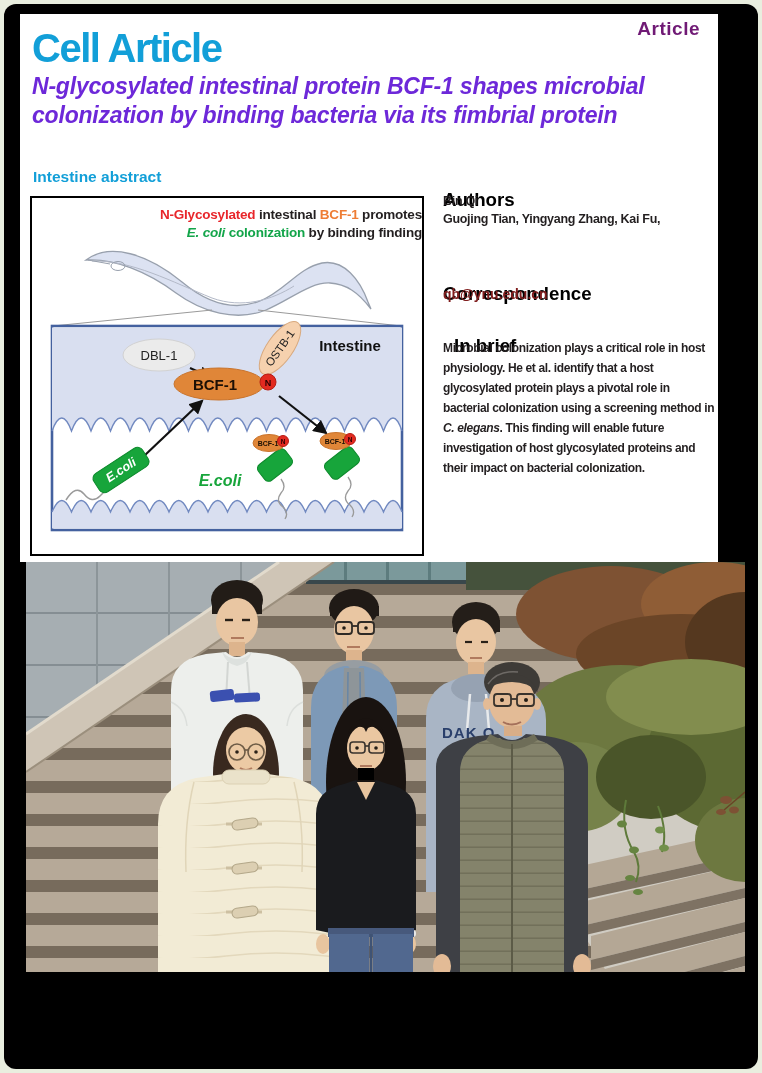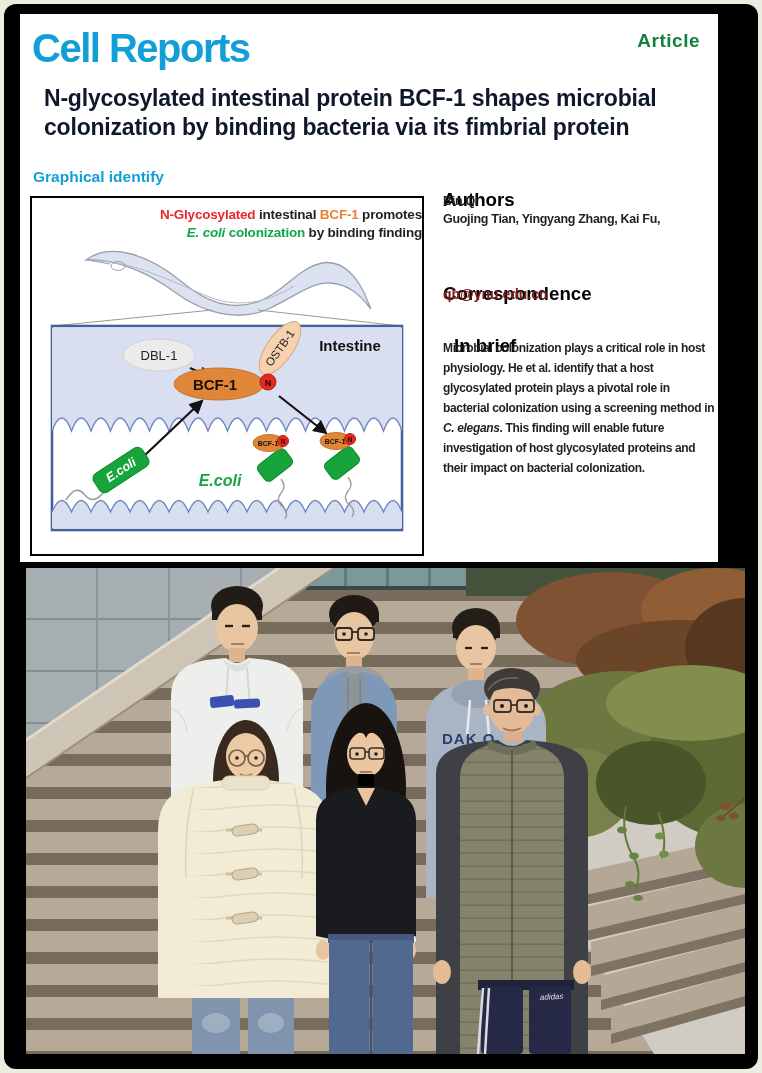"Cell Reports" div.journal { text: Reports -> Article }
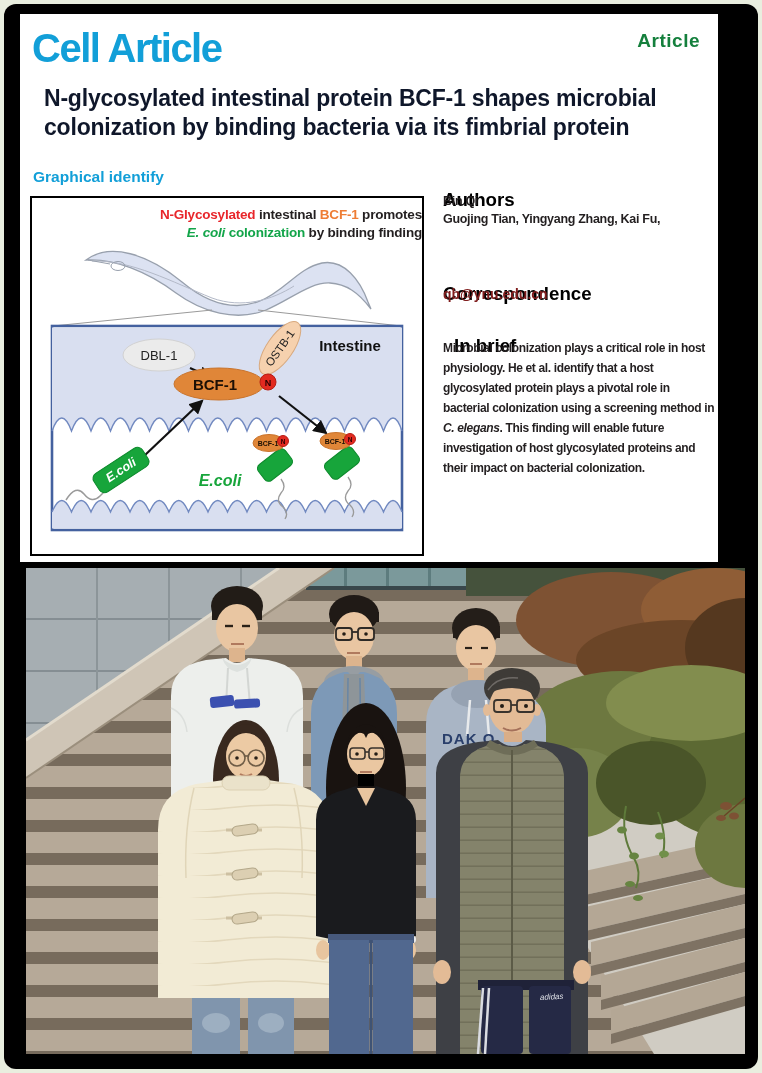"Article" .article-label { color: #15803d -> #701a75; top: 16px -> 4px }
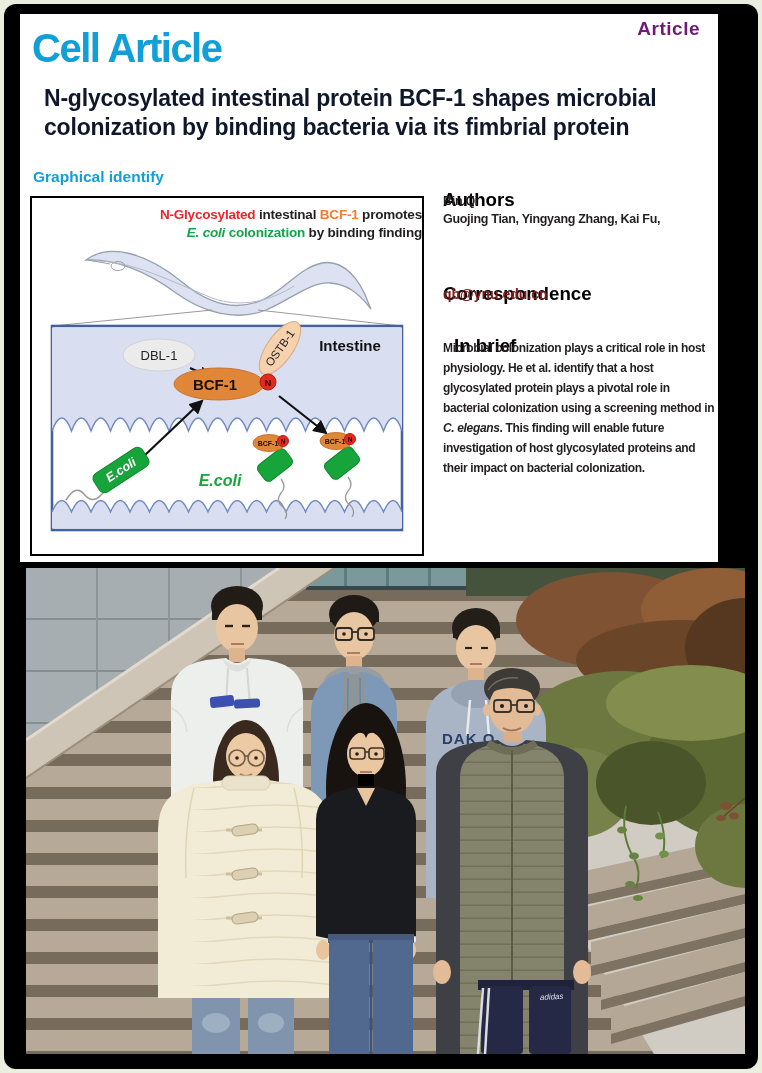"N-glycosylated intestinal protein BCF-1" .title { color: #0f172a -> #6d28d9; font-style: none -> italic; margin: 12px -> 0 }
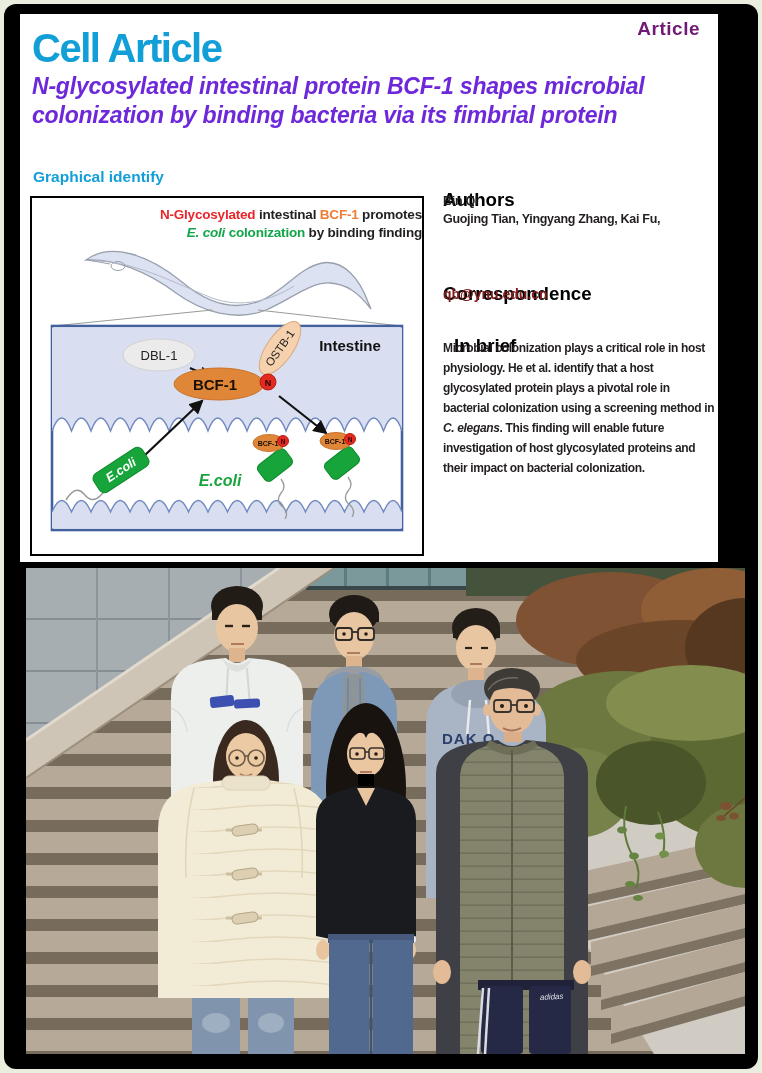"Graphical identify" div.ga-heading { text: Graphical identify -> Intestine abstract }
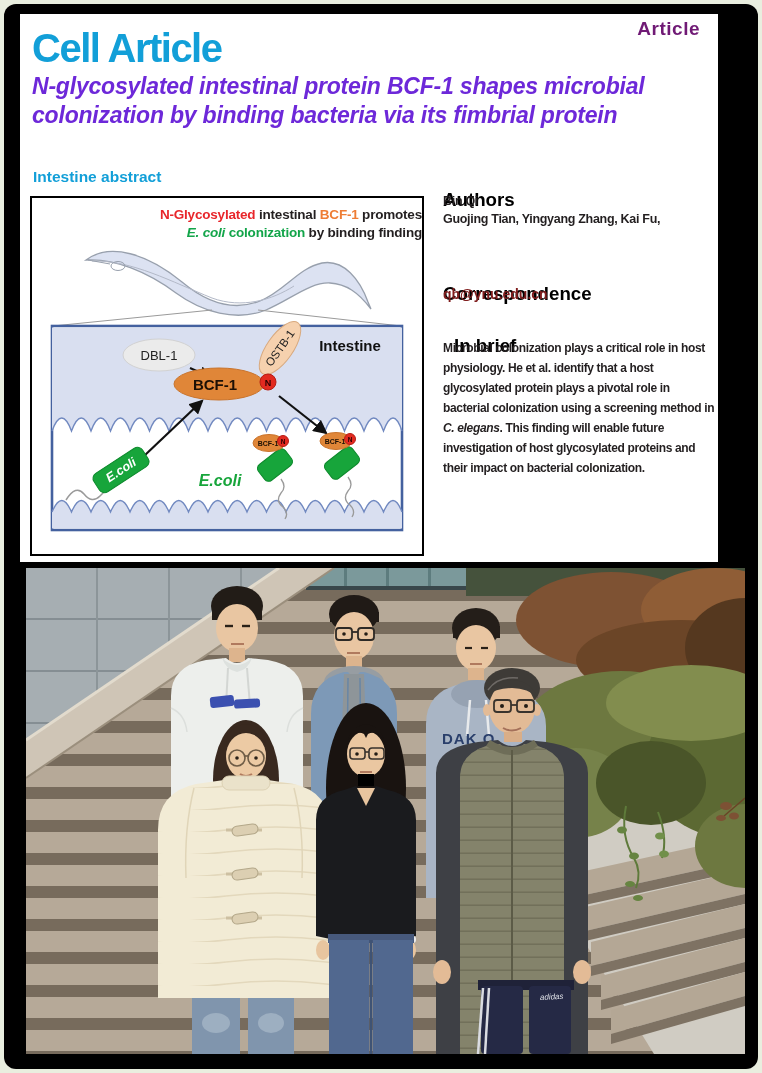"DAK O" .photo { height: 486px -> 410px; margin-top: 6px -> none }
